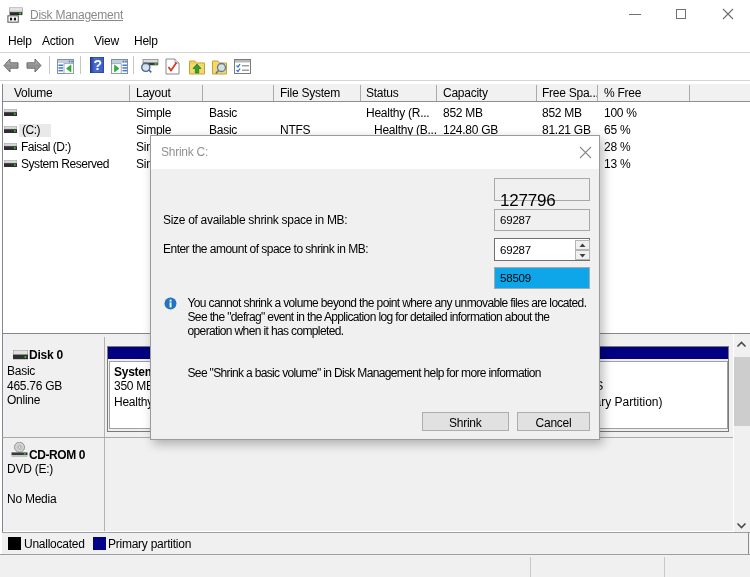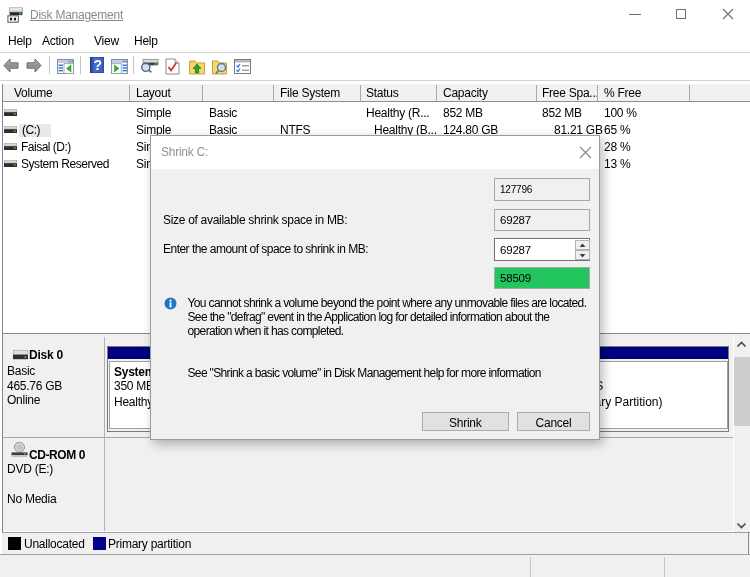"81.21 GB" div.abs { margin-left: 12px -> none }
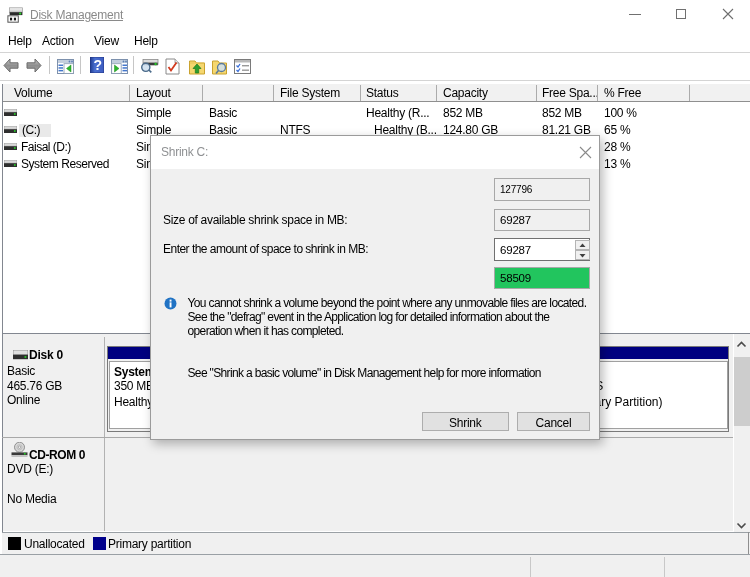"127796" div.abs { font-size: 10px -> 17px; top: 10px -> 22px }
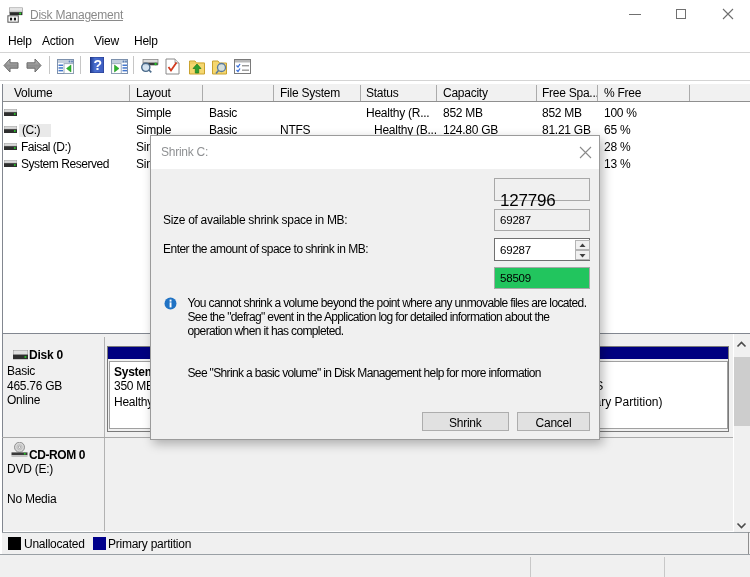"58509" div.abs { background: #22c55e -> #0ea5e9 }
